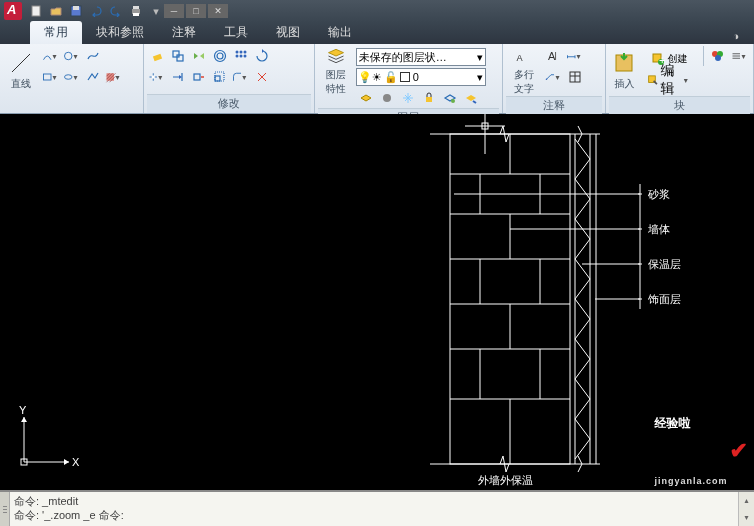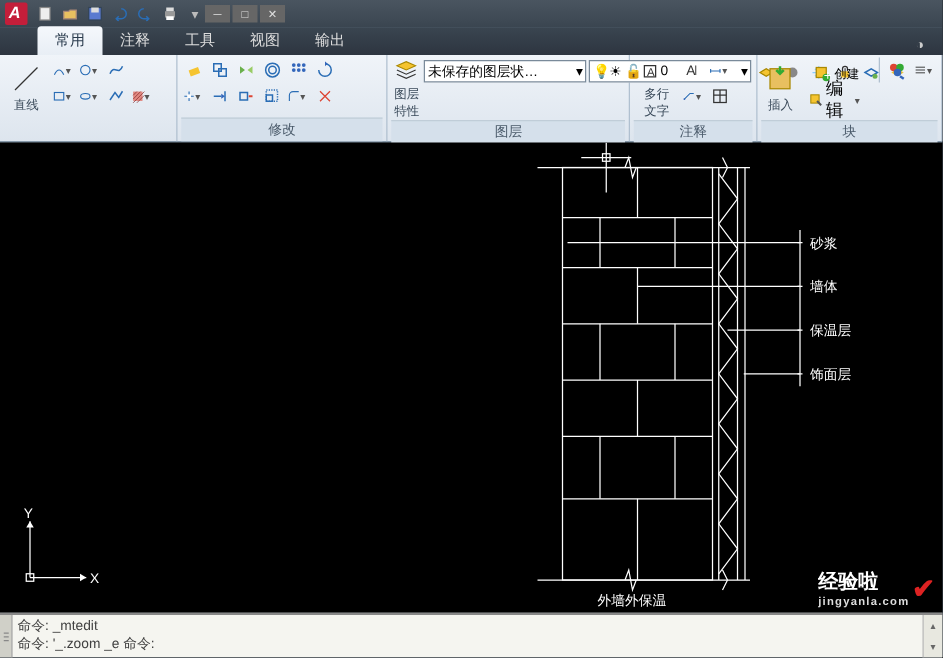"块和参照" div.tab { html: none -> <div>块和参照</div> }
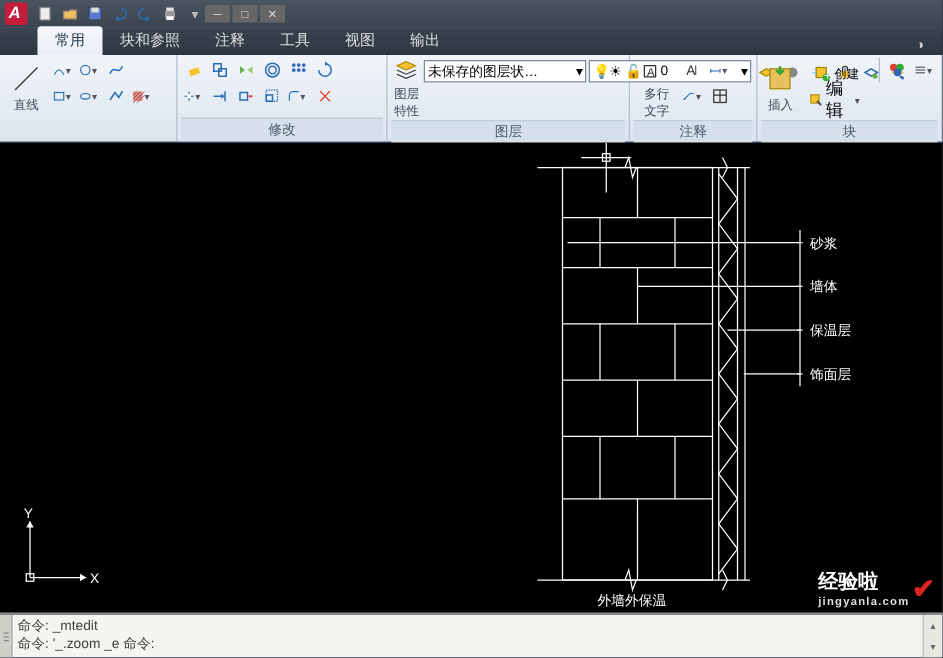"未保存的图层状…" div { flex-direction: row -> column }
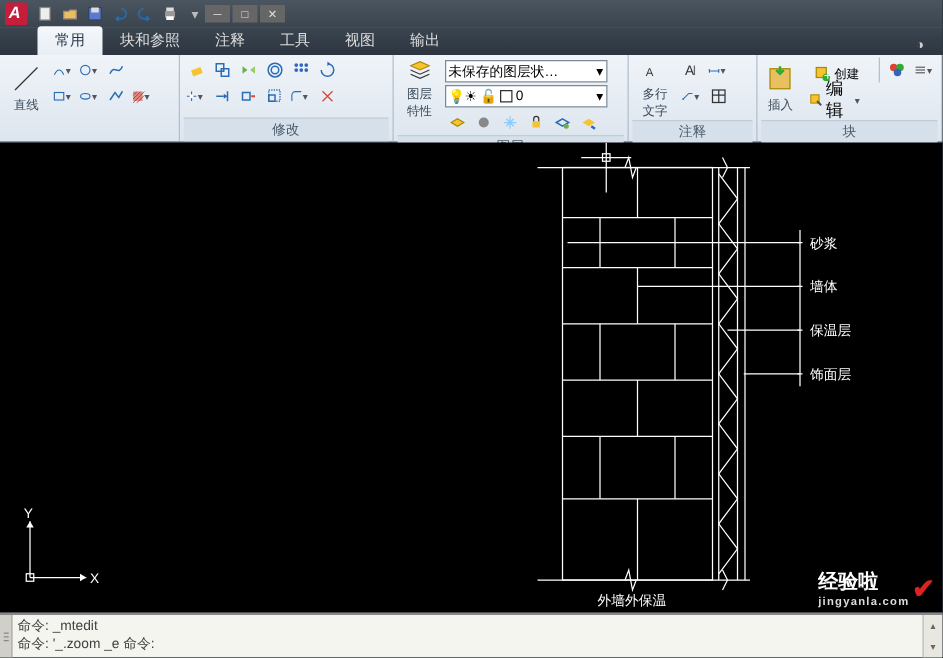"经验啦" span { font-size: 16px -> 12px }
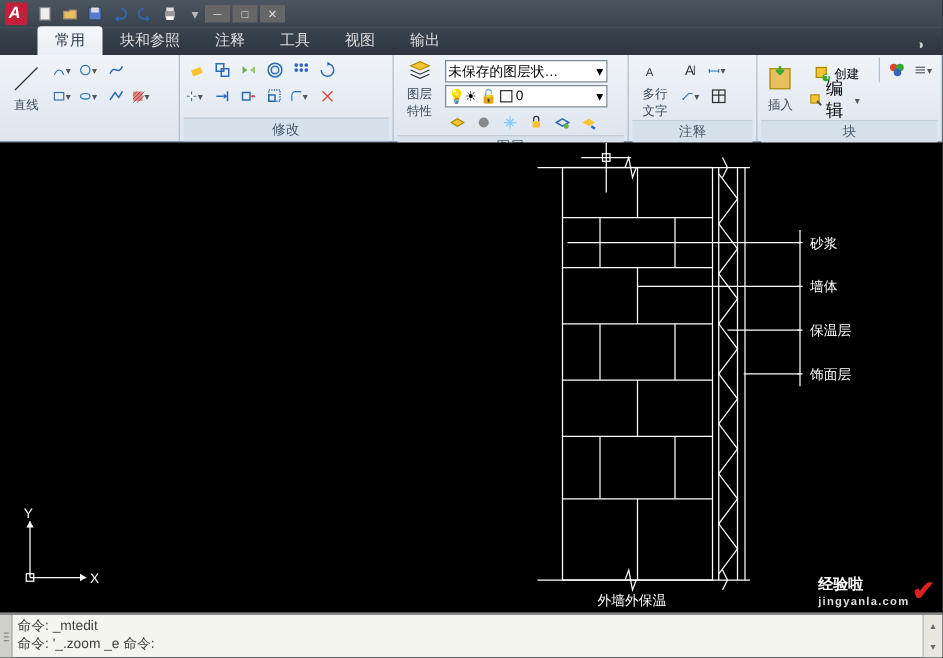"jingyanla.com" .watermark .sub { margin-top: none -> 44px }
